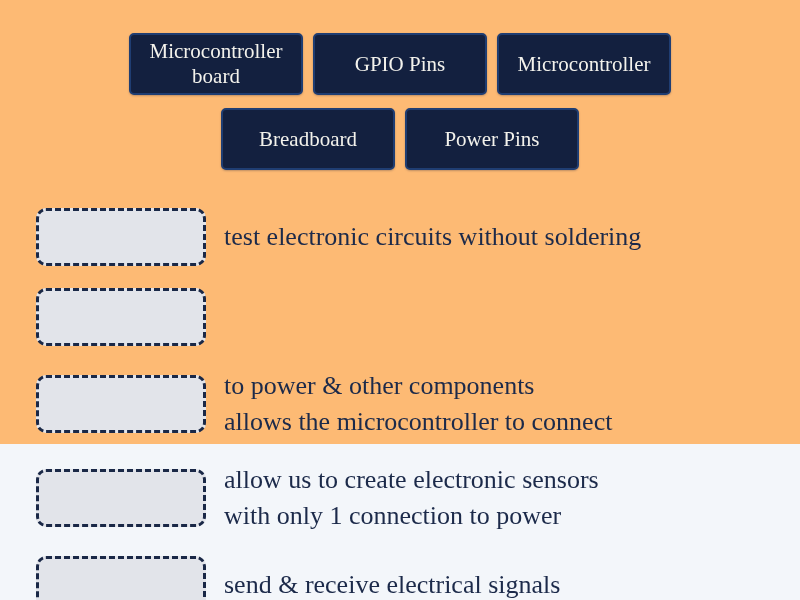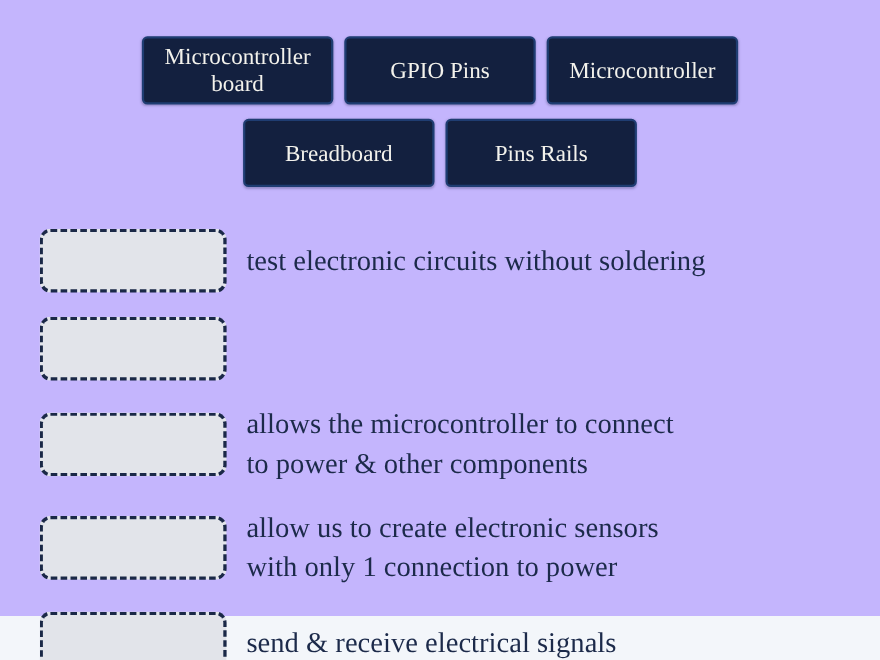"Microcontroller board" .stage { background: #c4b5fd -> #fdba74; height: 560px -> 444px }
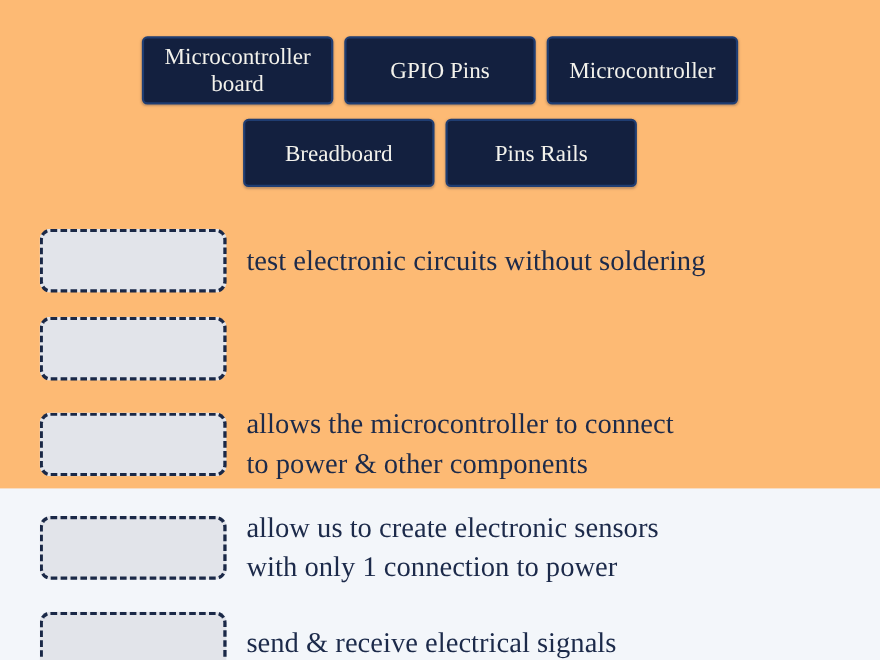"Pins Rails" div.tile { text: Pins Rails -> Power Pins }
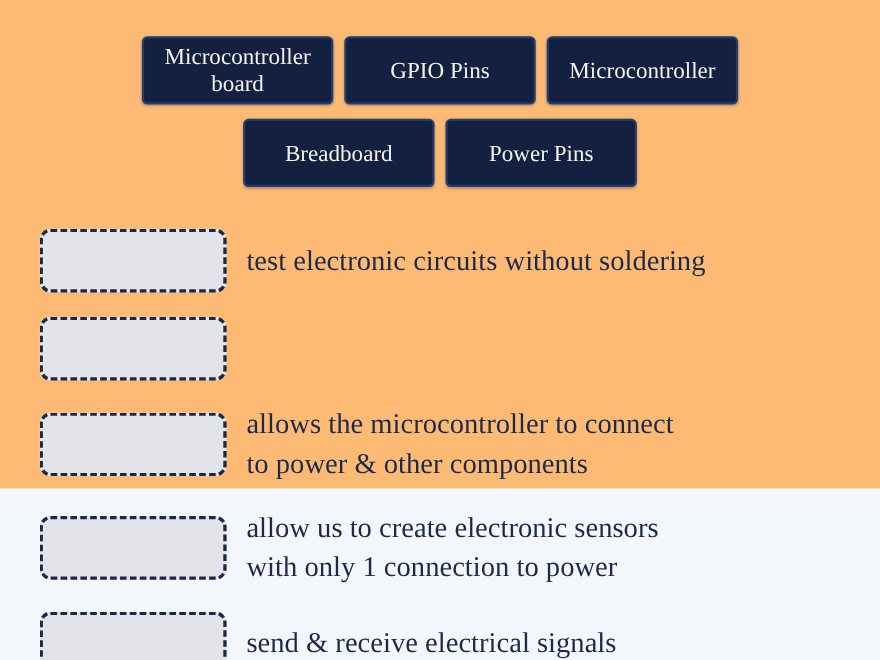"allows the microcontroller to connect" span.def-line { order: before "to power & other components" -> after "to power & other components" }
